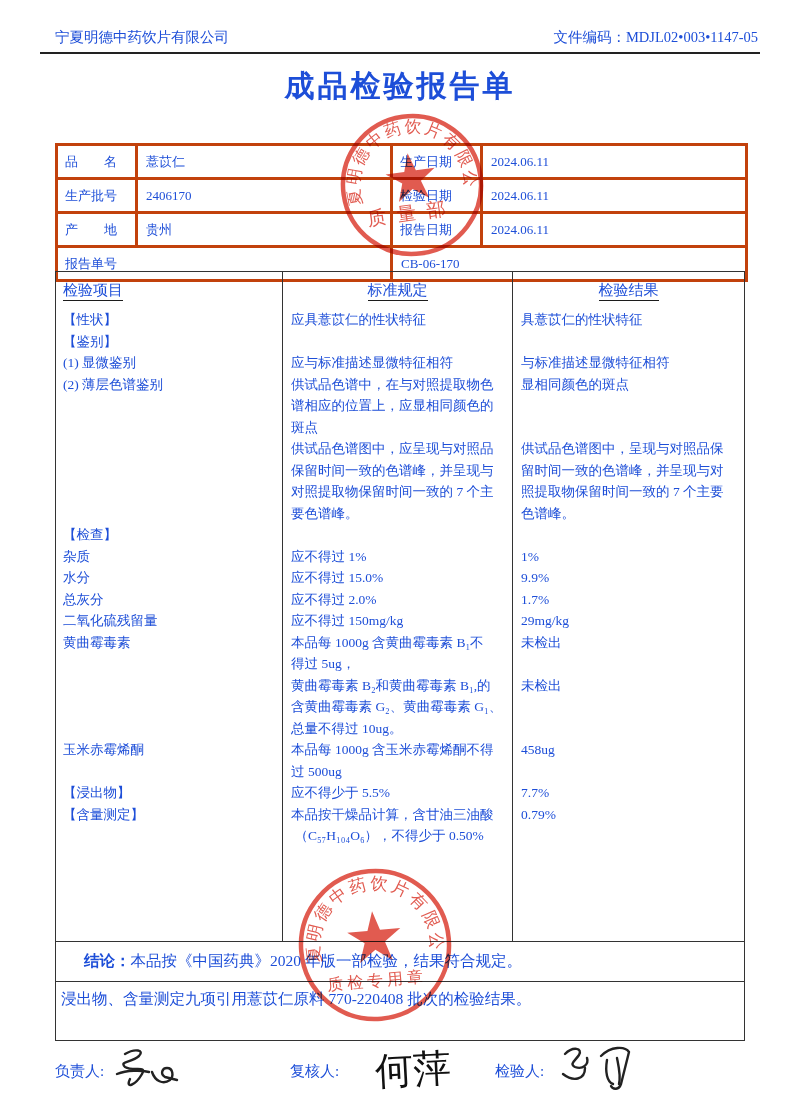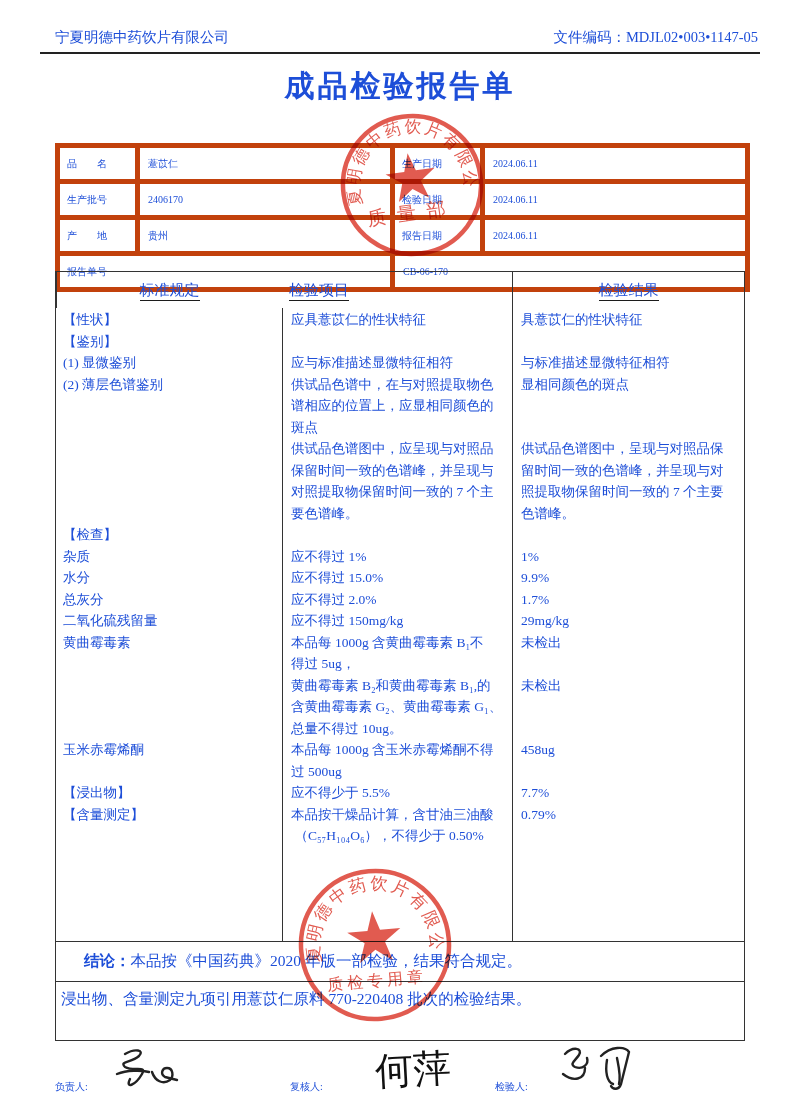"品 名" table.info td { border: 5px solid #c2410c -> 3px solid #c2410c; font-size: 10px -> 13px }
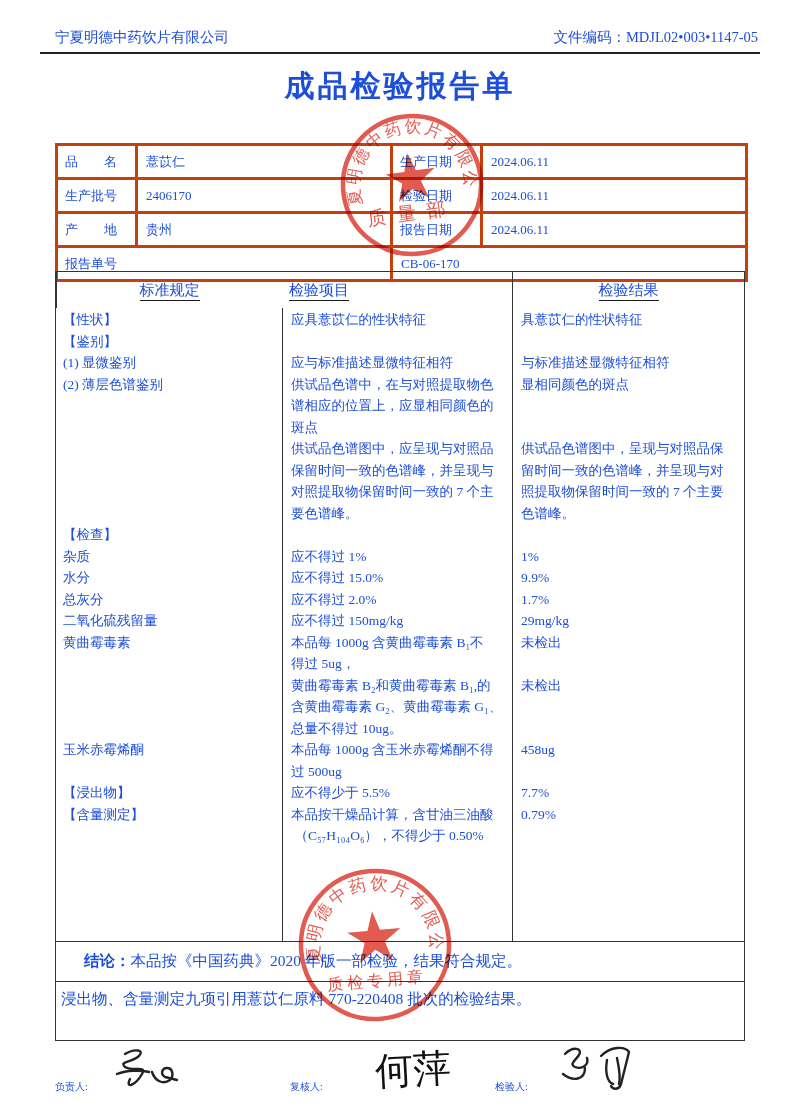"标准规定" div.mh { order: before "检验项目" -> after "检验项目" }
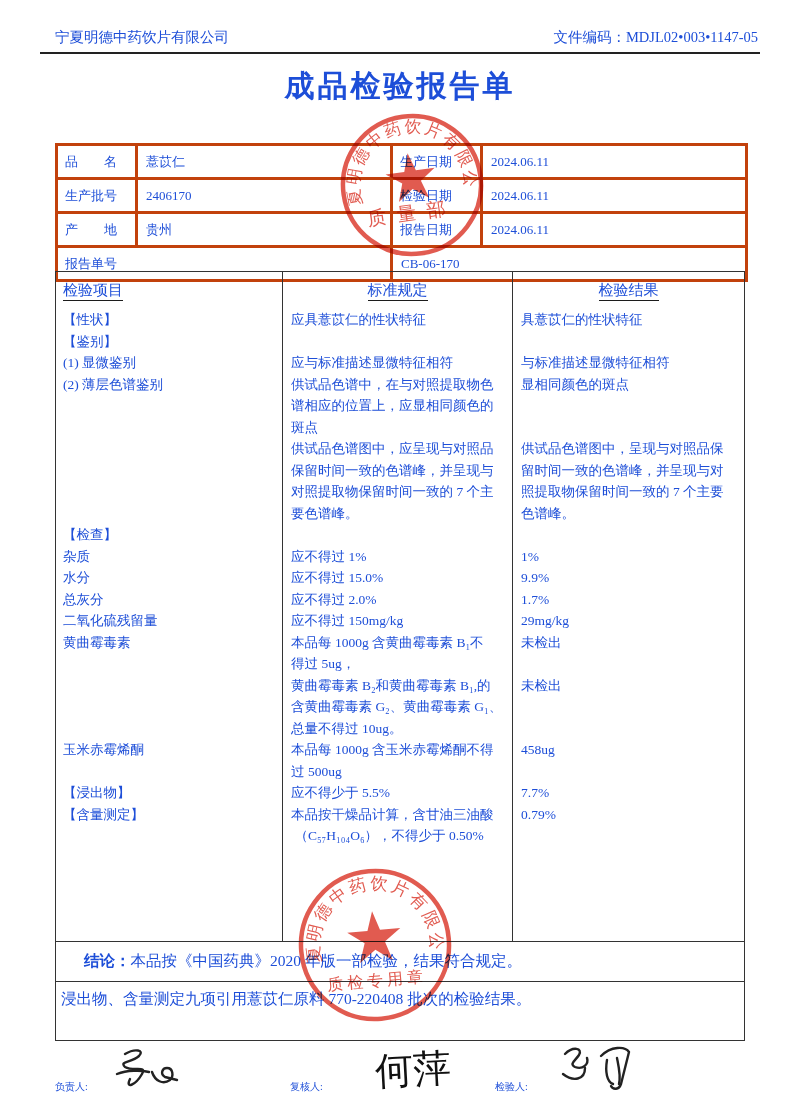"负责人:" .siglab { font-size: 10px -> 15px; top: 32px -> 14px }
